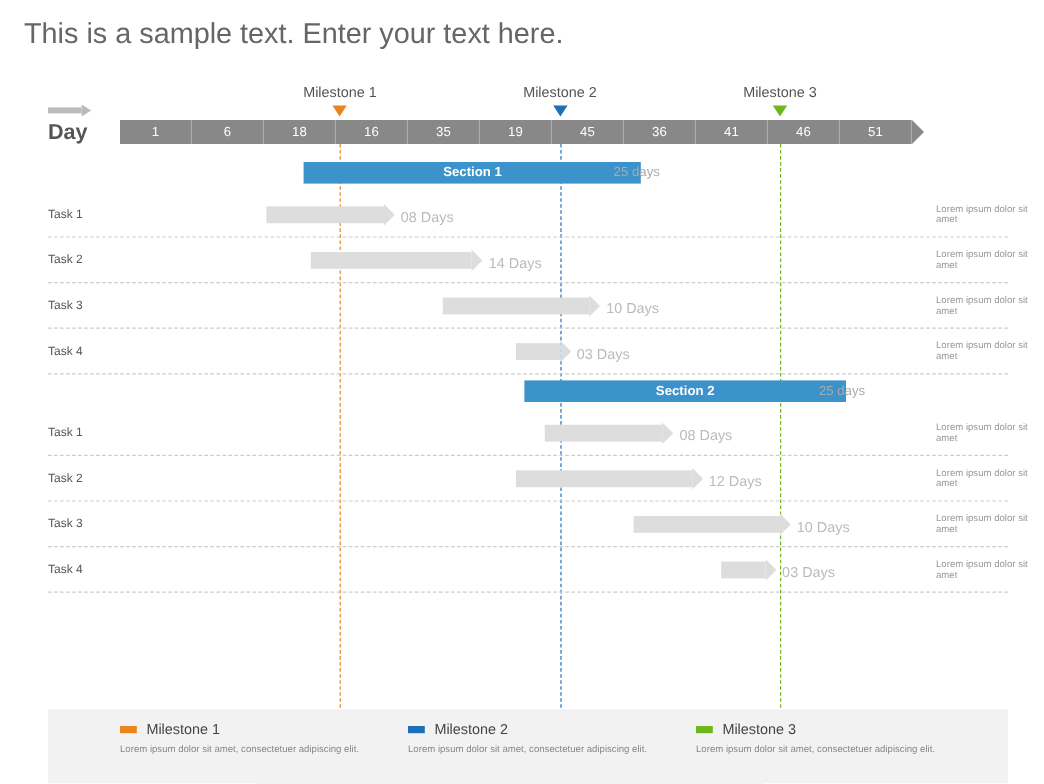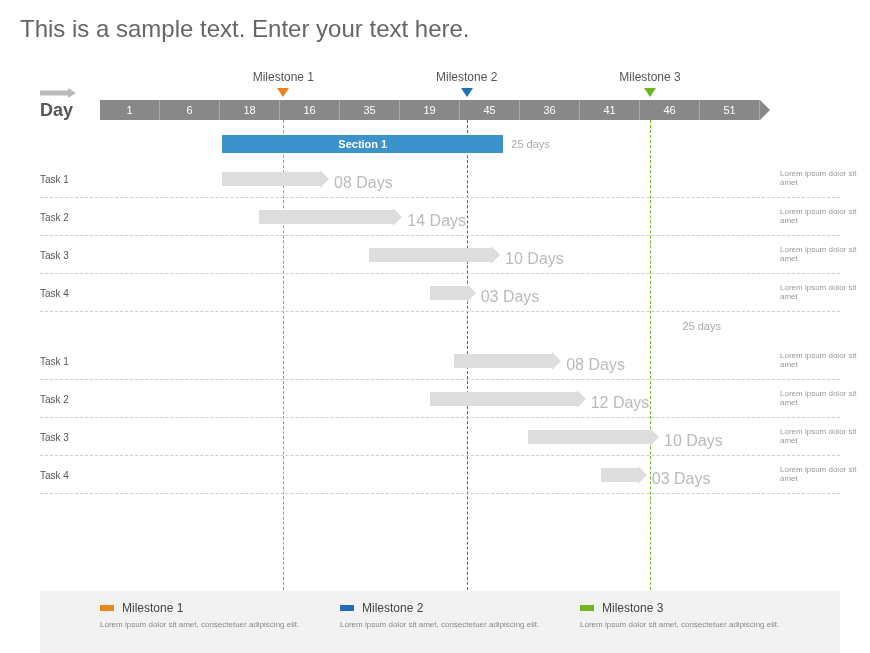"Section 1" .section-bar { margin-left: none -> 31px }
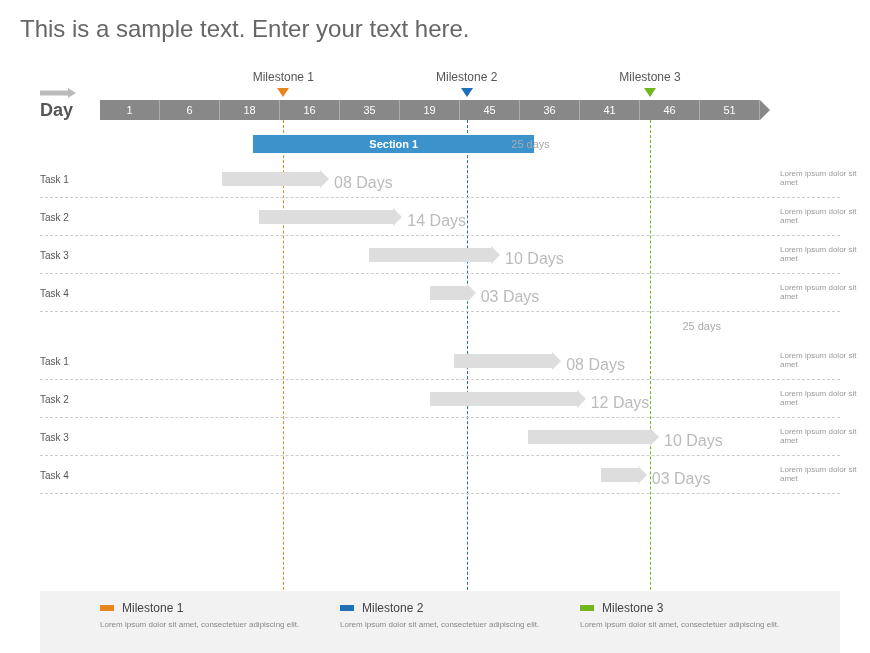"08 Days" .task-days { font-size: 16px -> 12px }
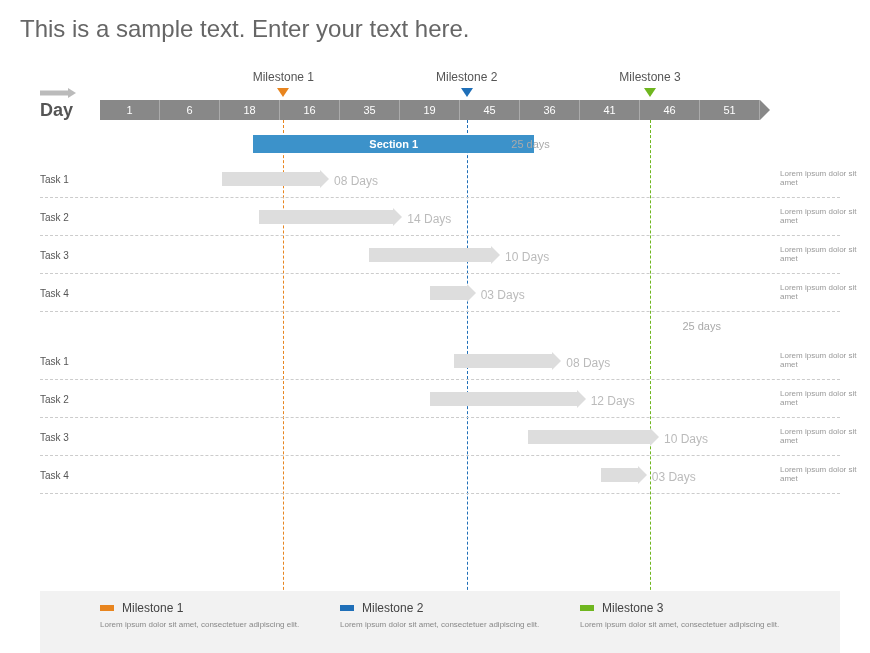"Section 2" div.section-bar { html: none -> <div>Section 2</div> }
